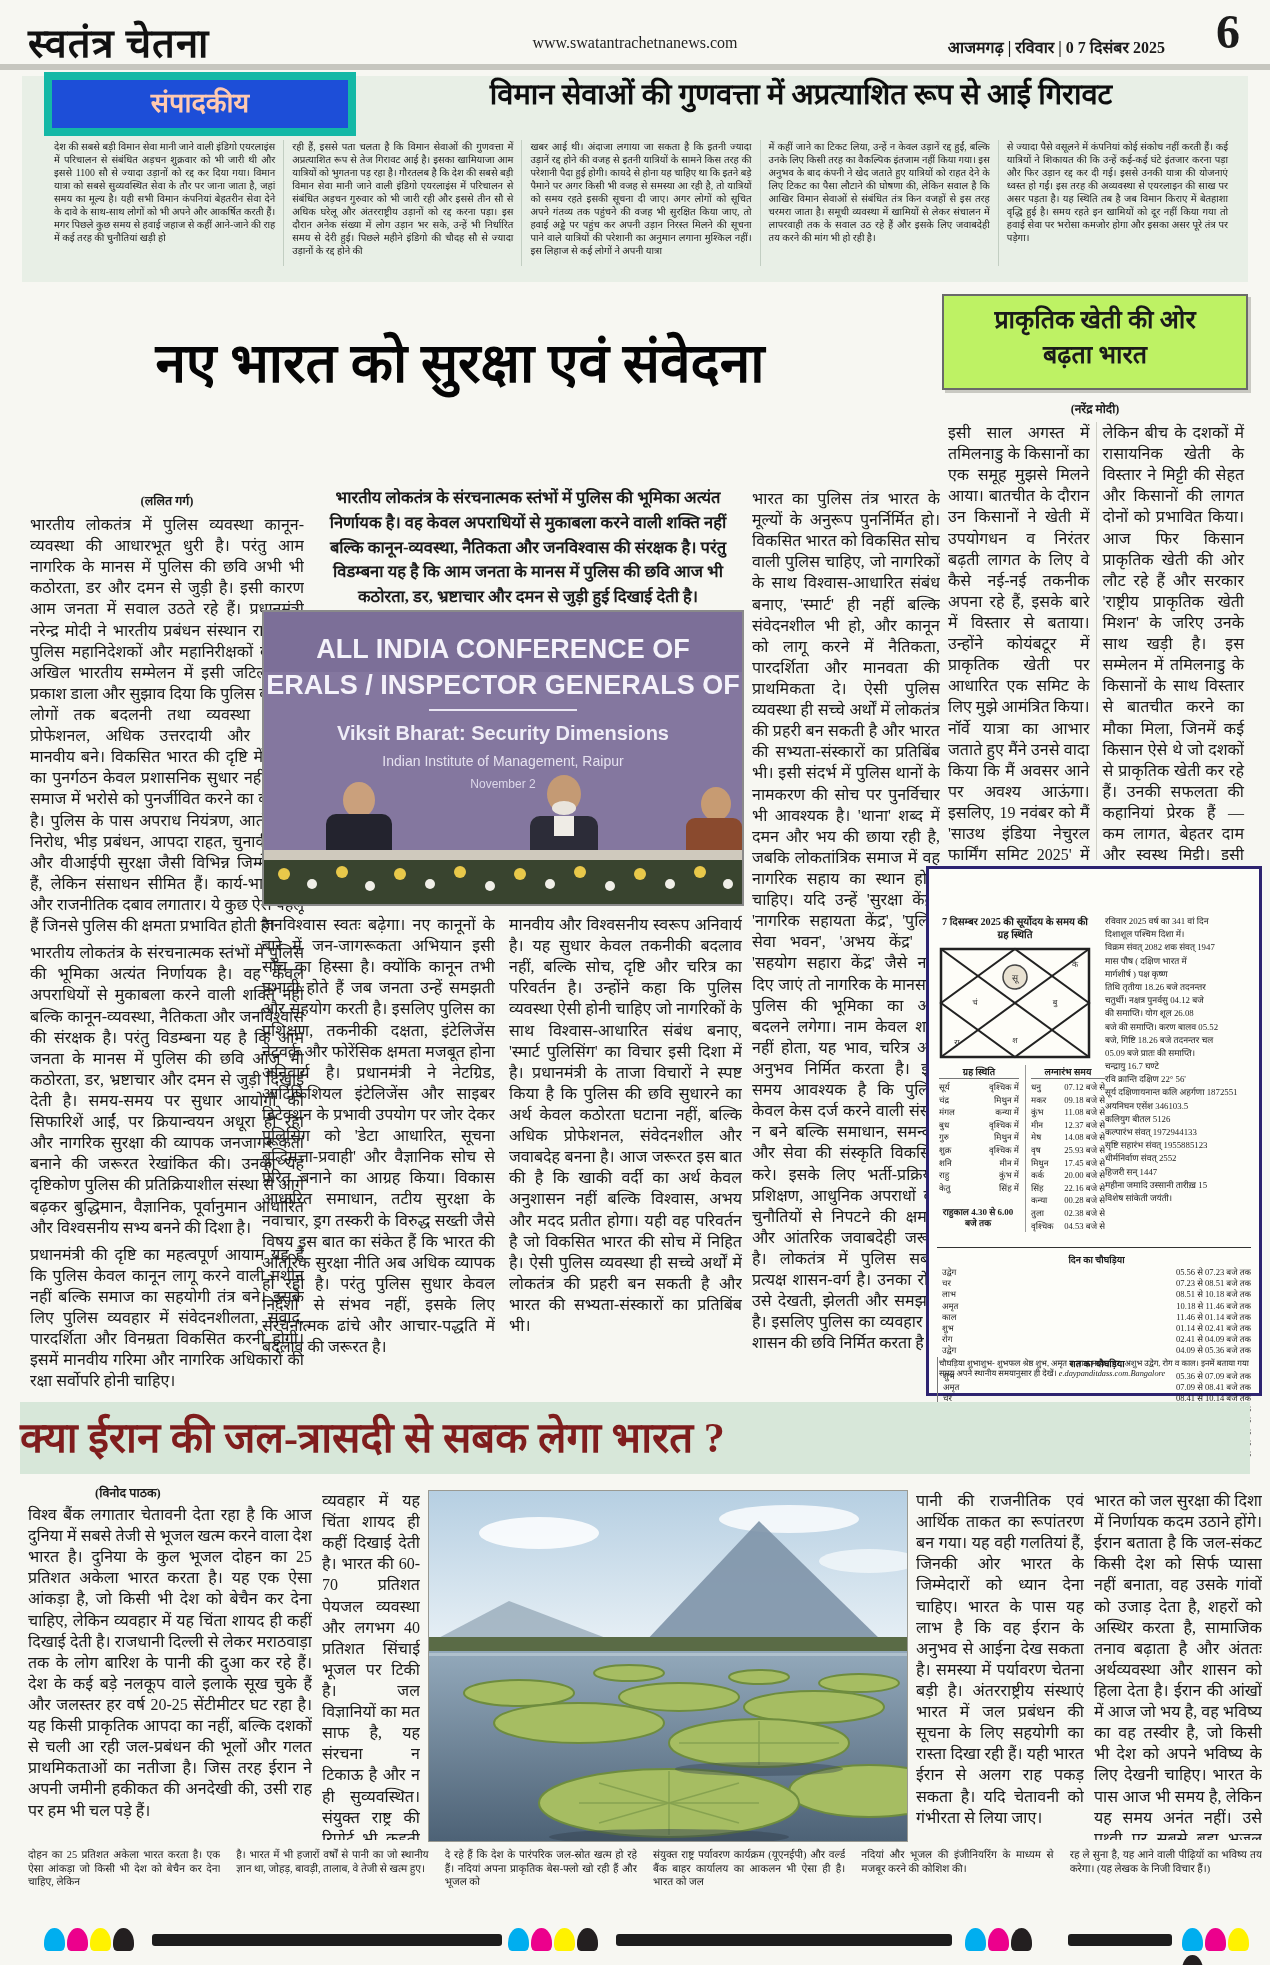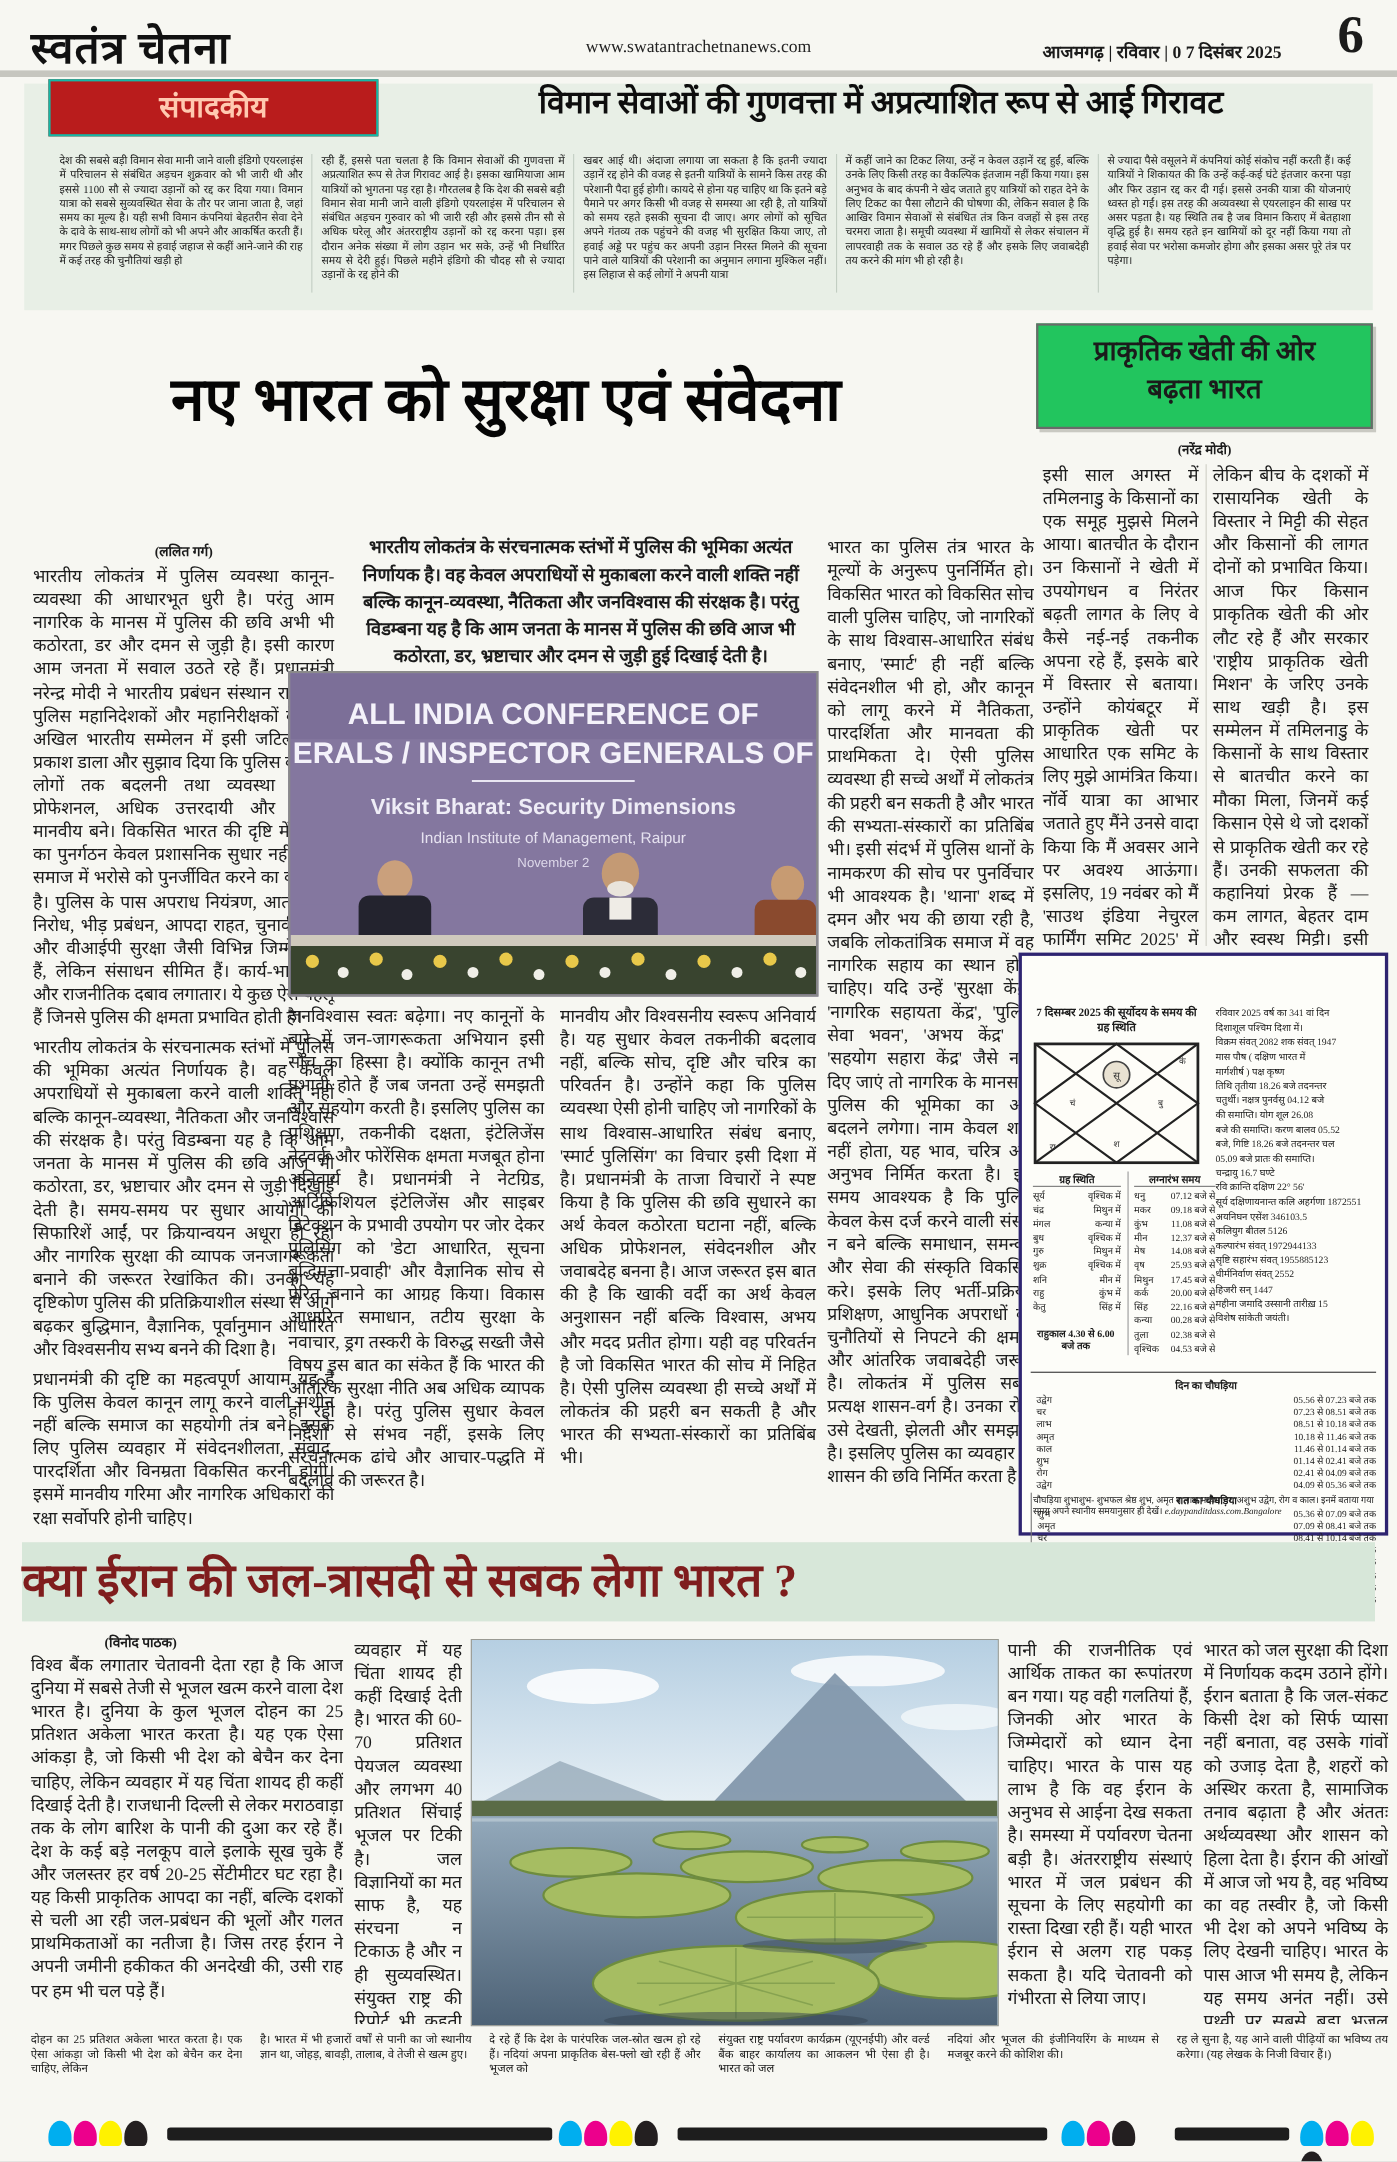"संपादकीय" .ed-label { background: #b91c1c -> #1d4ed8; border: 2px solid #14b8a6 -> 8px solid #14b8a6 }
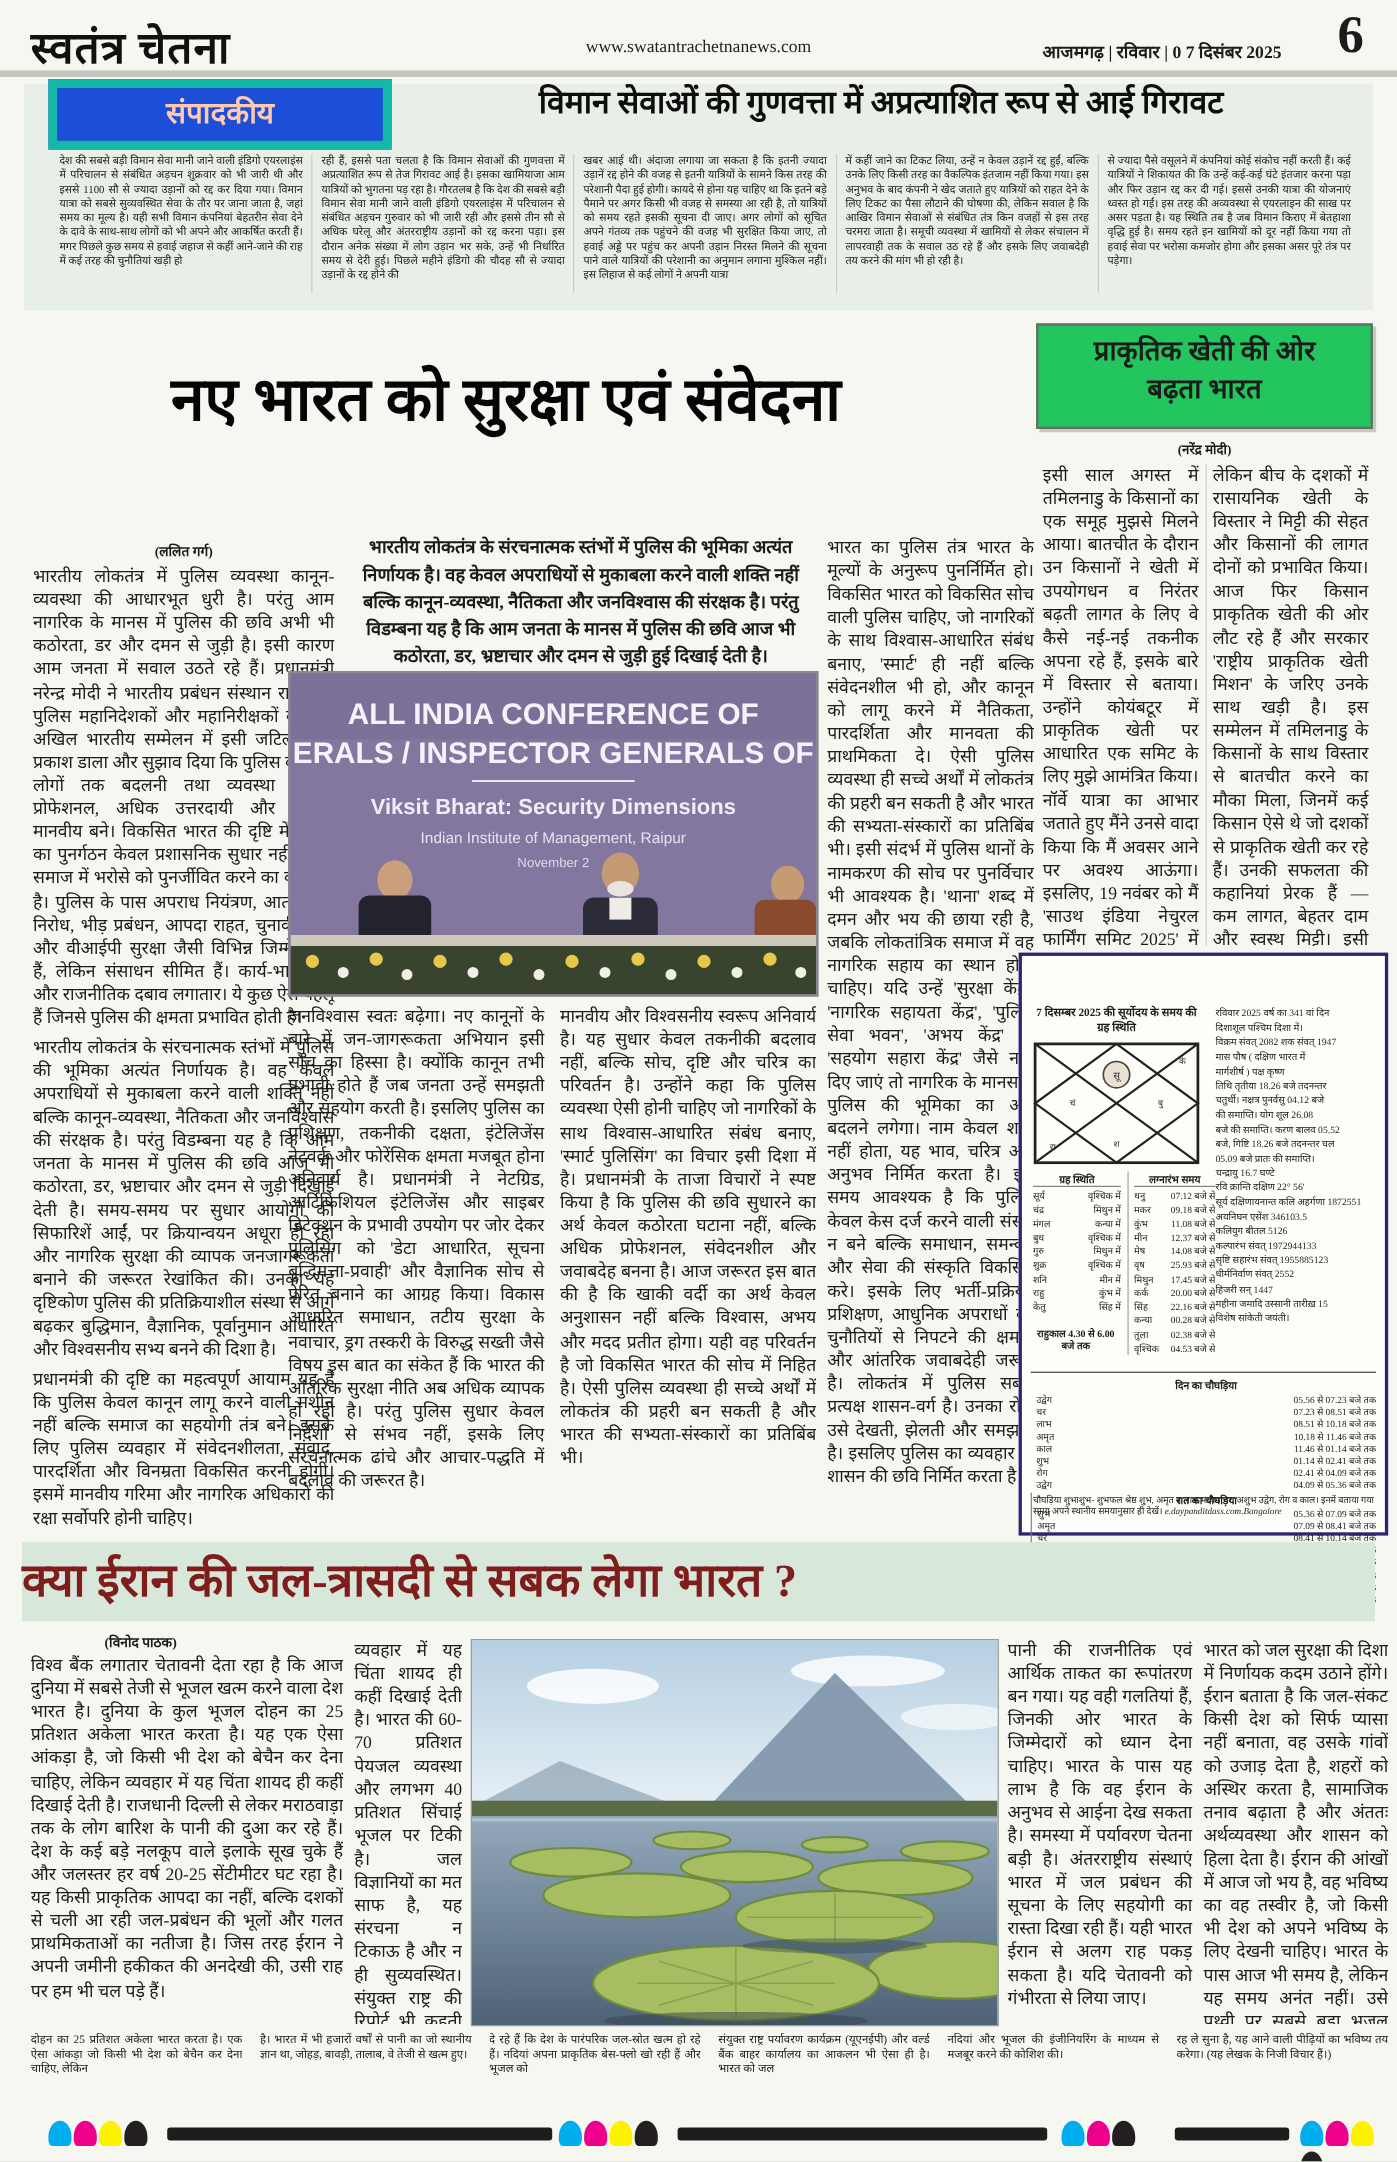"प्राकृतिक खेती की ओर" .nature-box { background: #22c55e -> #bef264 }
